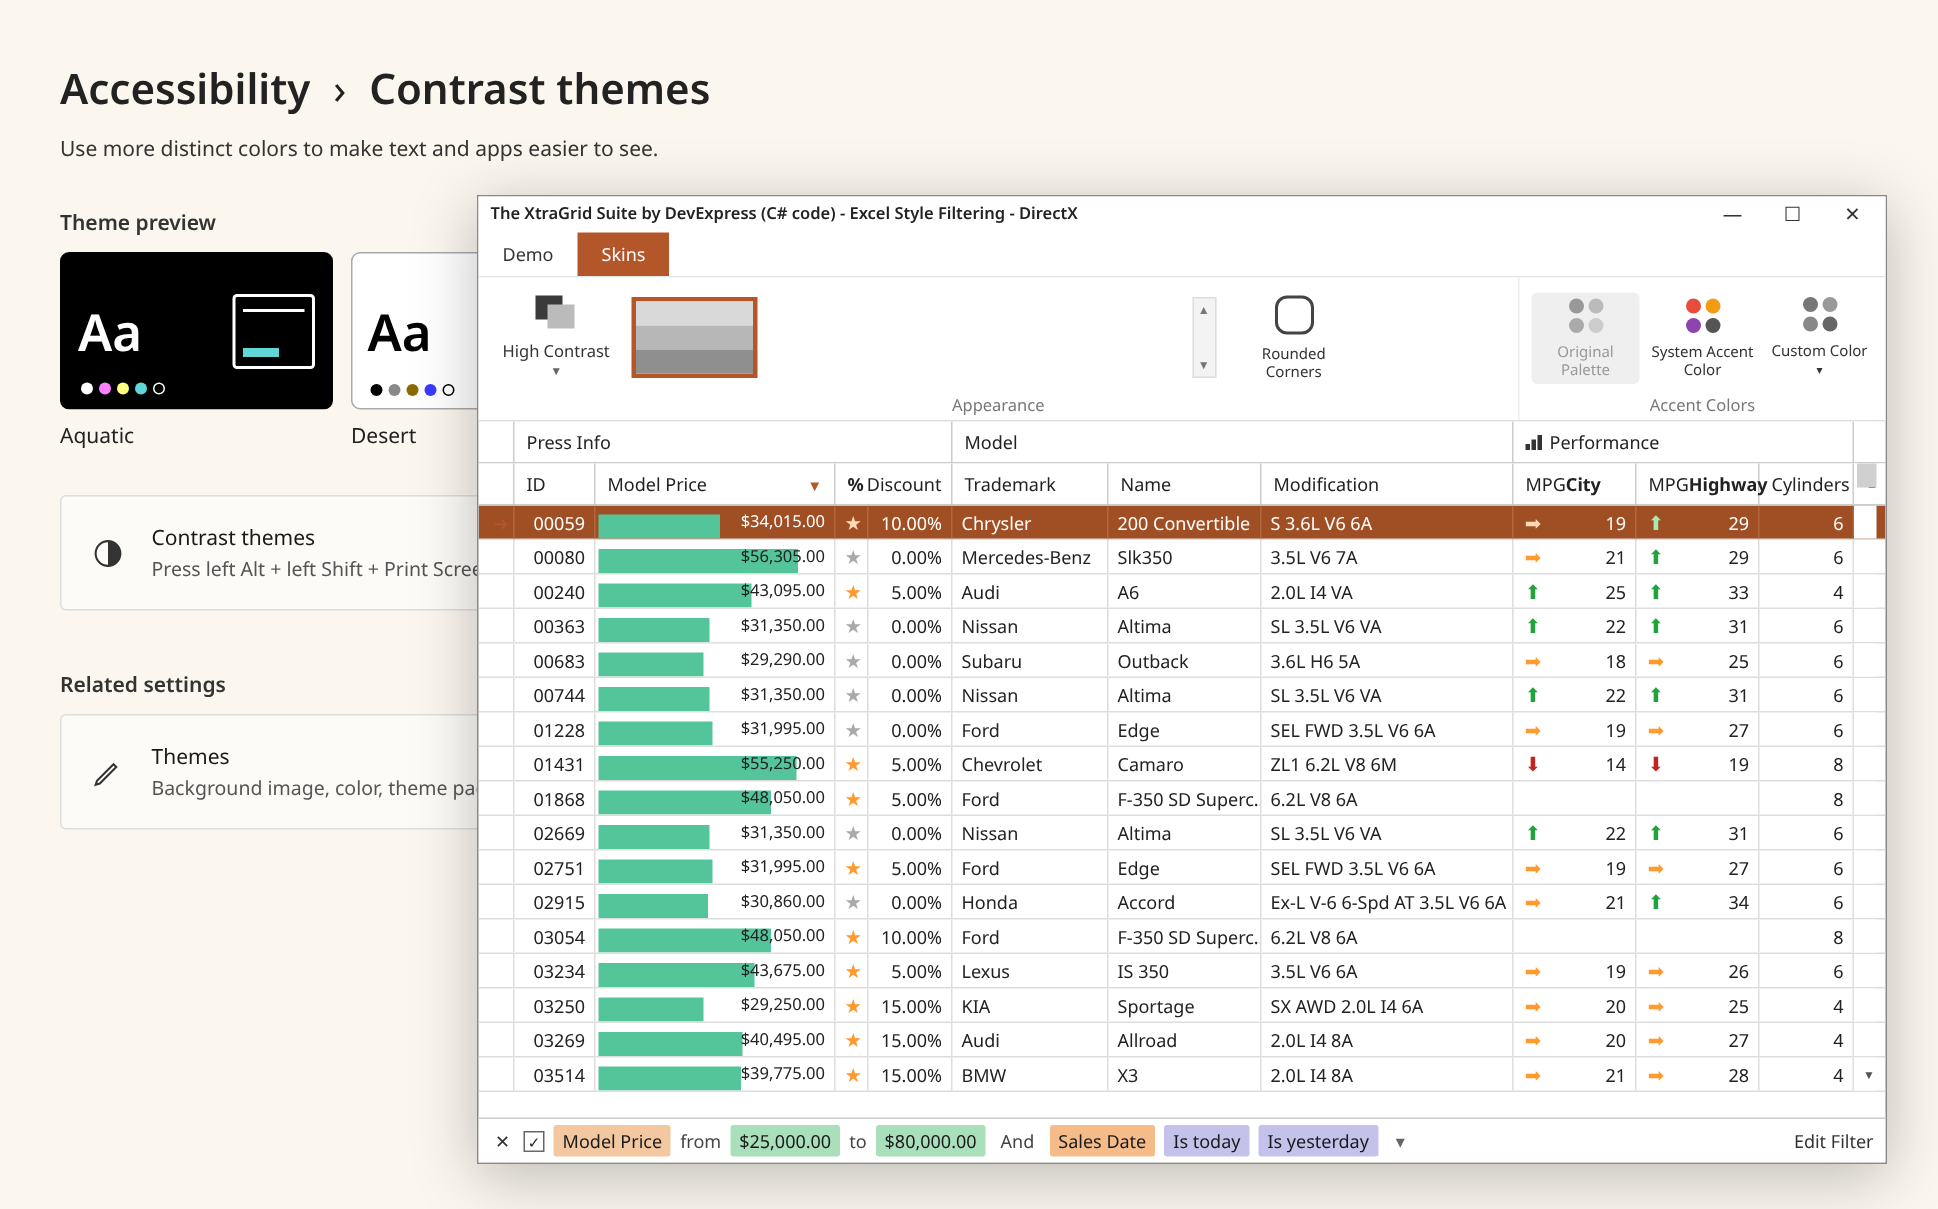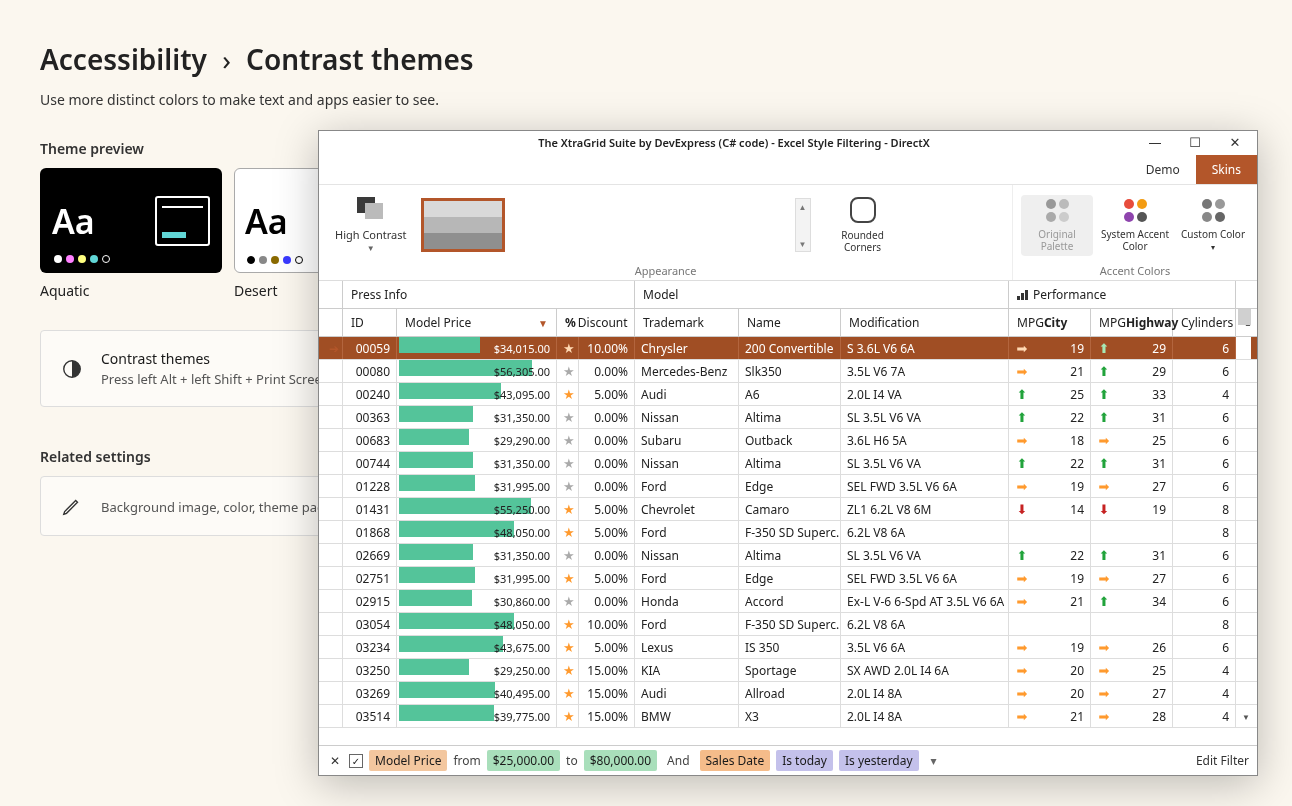"The XtraGrid Suite by DevExpress" .win-title { text-align: center -> none }
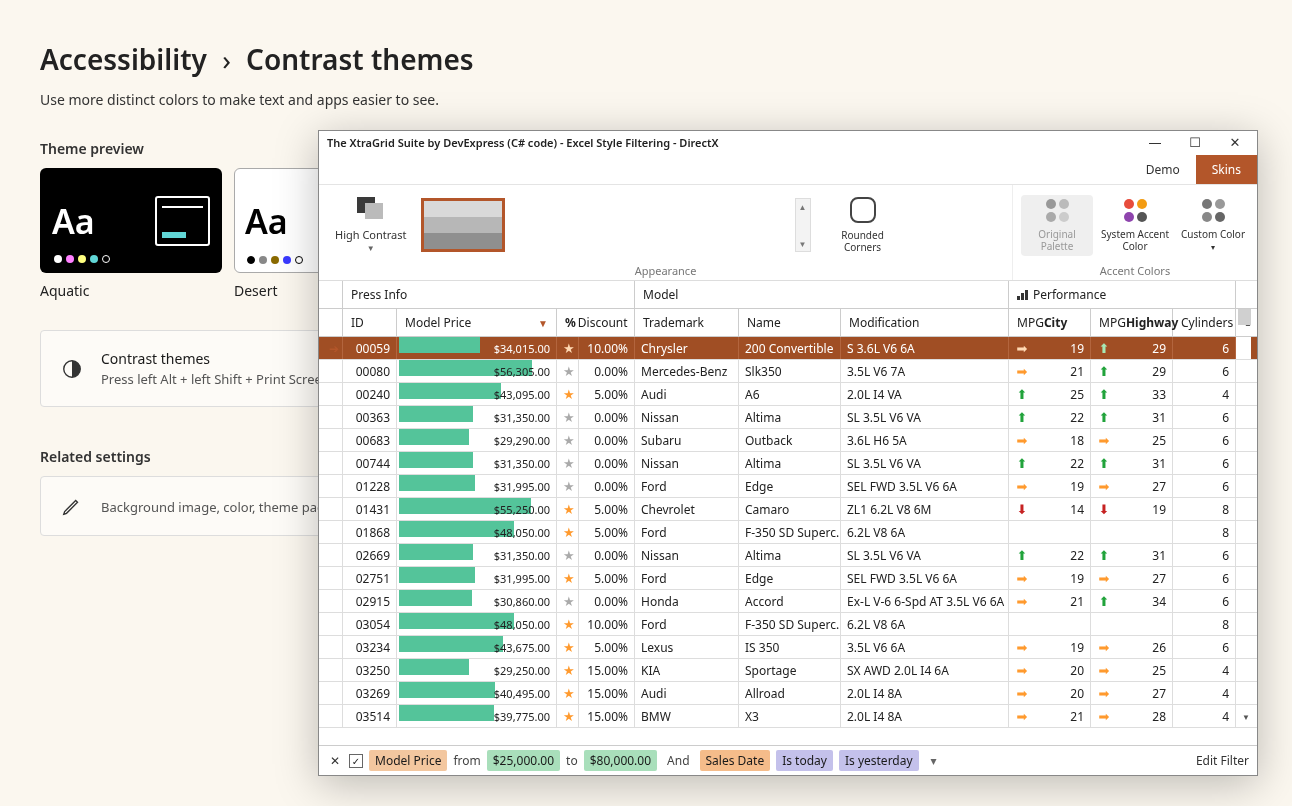"Demo" .tabs { justify-content: flex-end -> none }
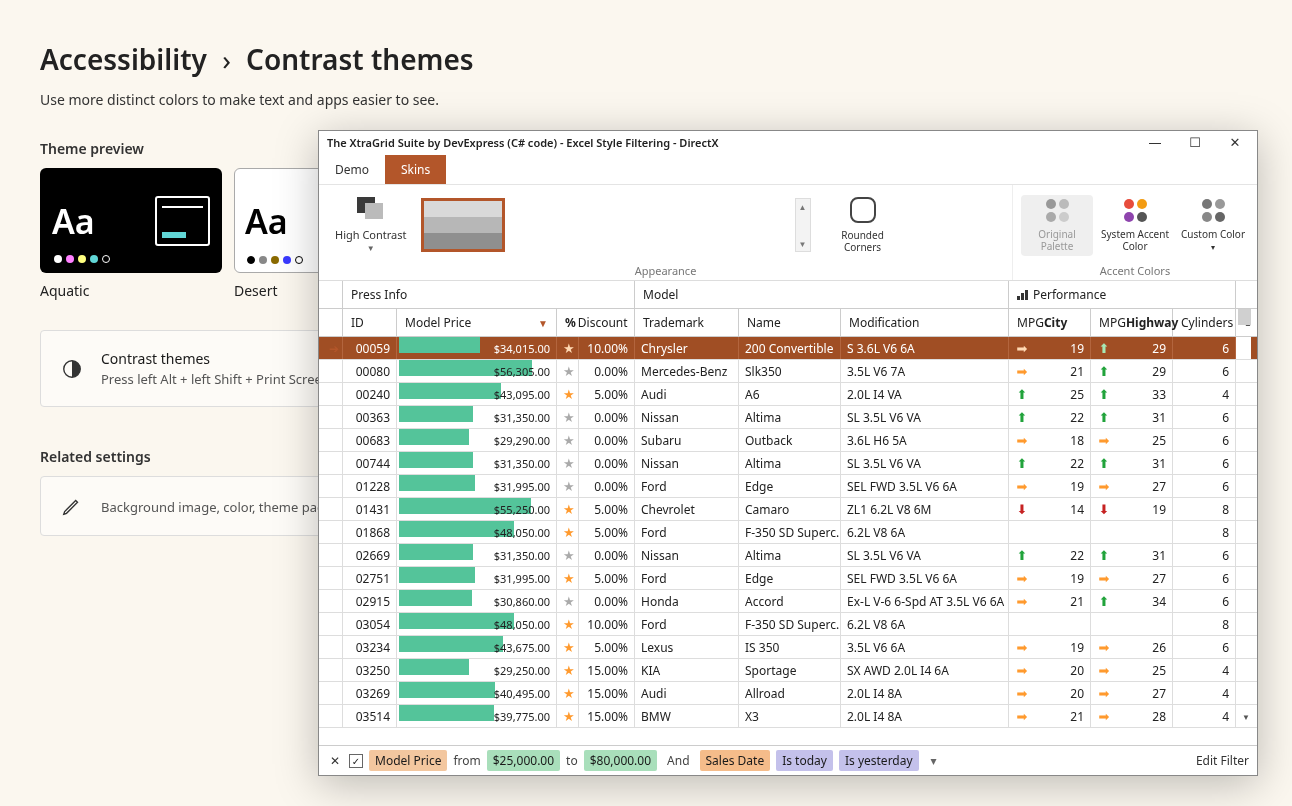"$34,015.00" .price-bar { align-items: flex-start -> flex-end }
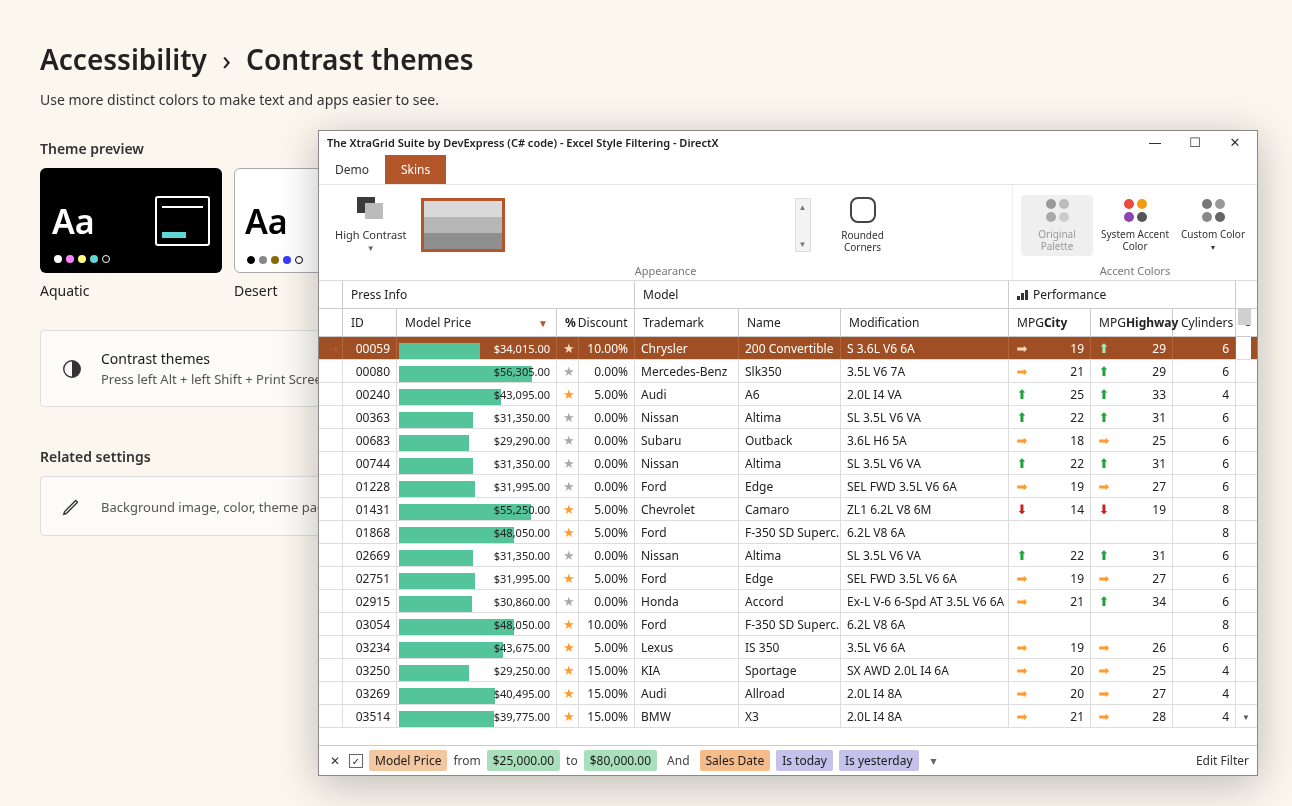"Themes" div.title { html: none -> <div>Themes</div> }
